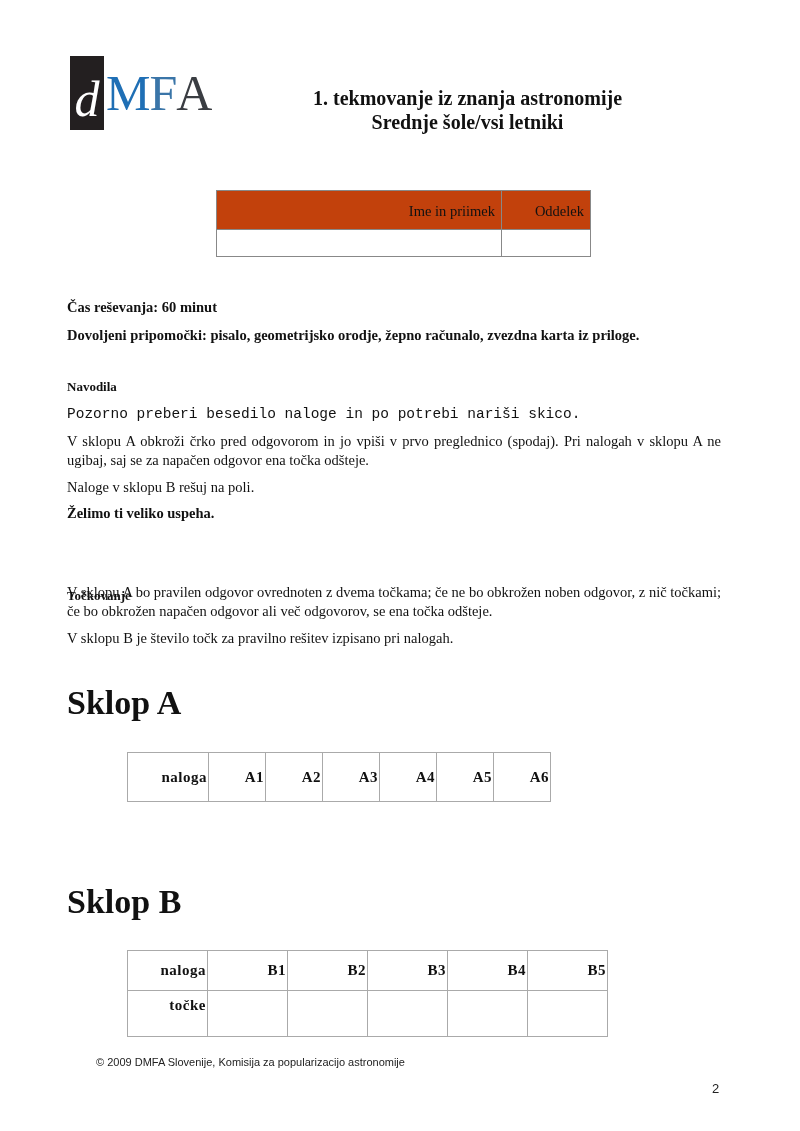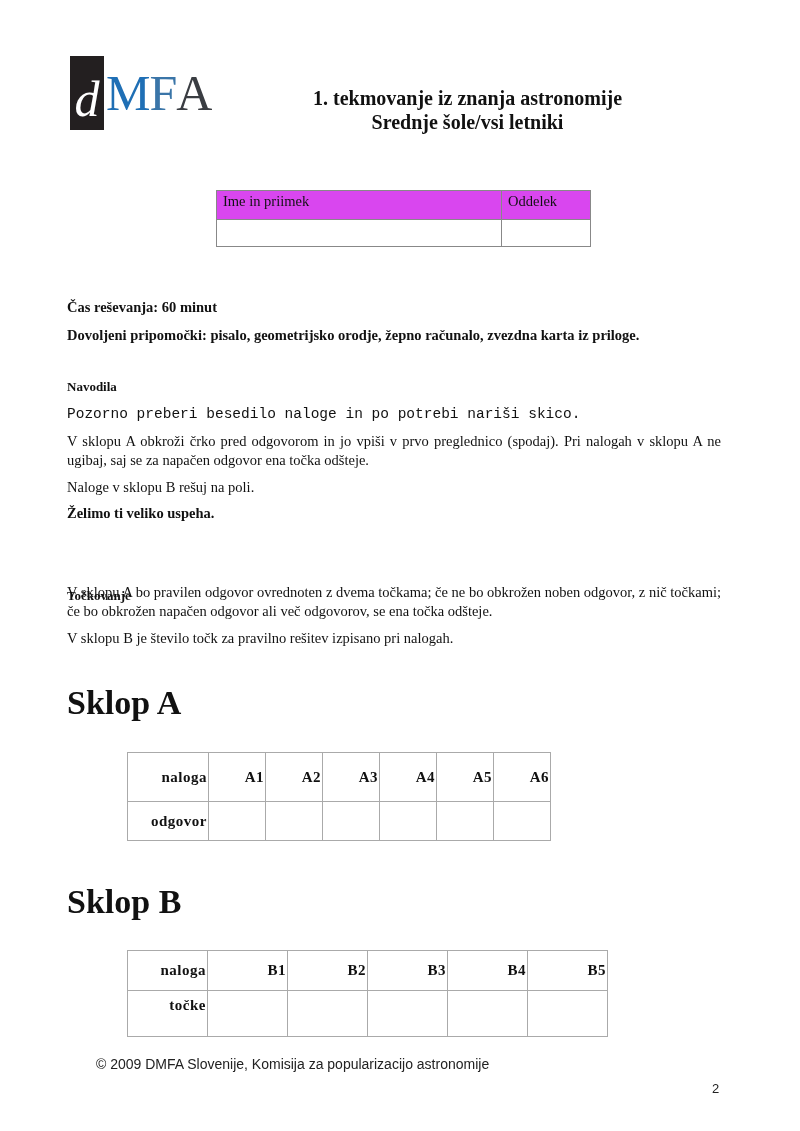"Ime in priimek" .name-table tr.hdr td { background: #d946ef -> #c2410c; padding-top: 2px -> 12px; text-align: none -> right }
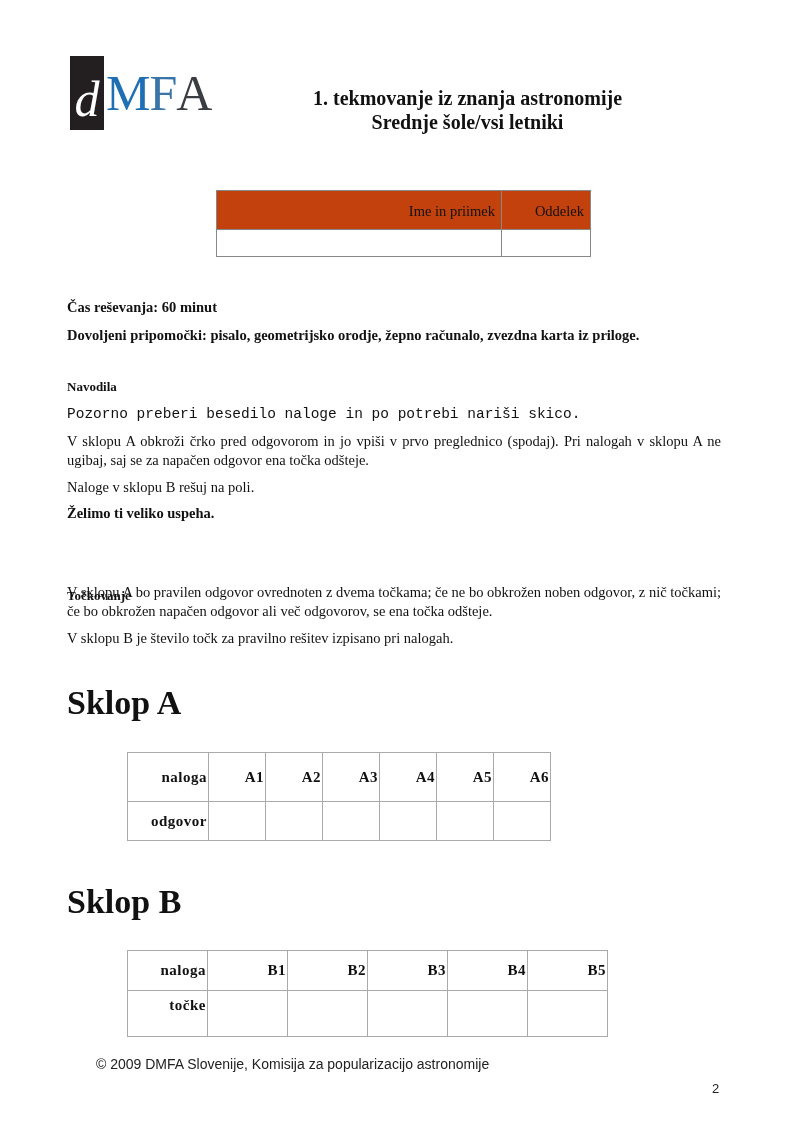"odgovor" tr.r2 { html: <tr> <td>odgovor</td> <td></td> <td></td> <td></td> <td></td> <td></td> <td></td> </tr> -> none }
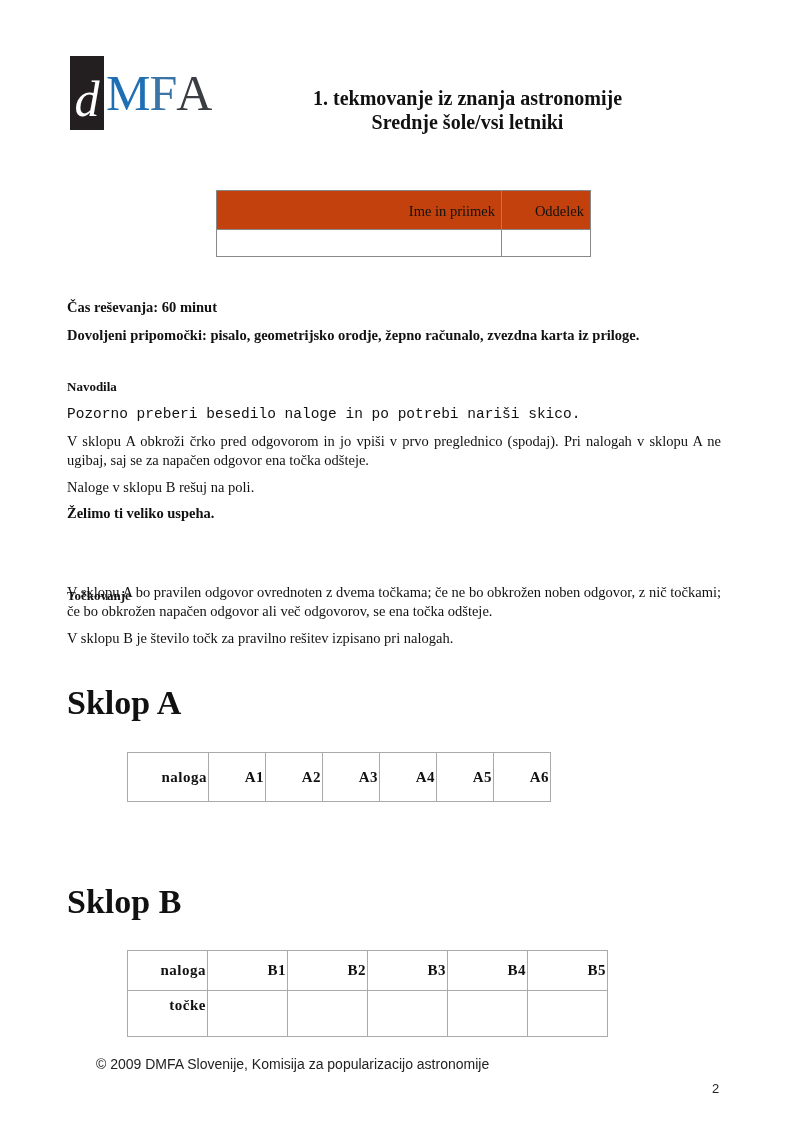"© 2009 DMFA Slovenije, Komisija" .footer { font-size: 14px -> 11px }
